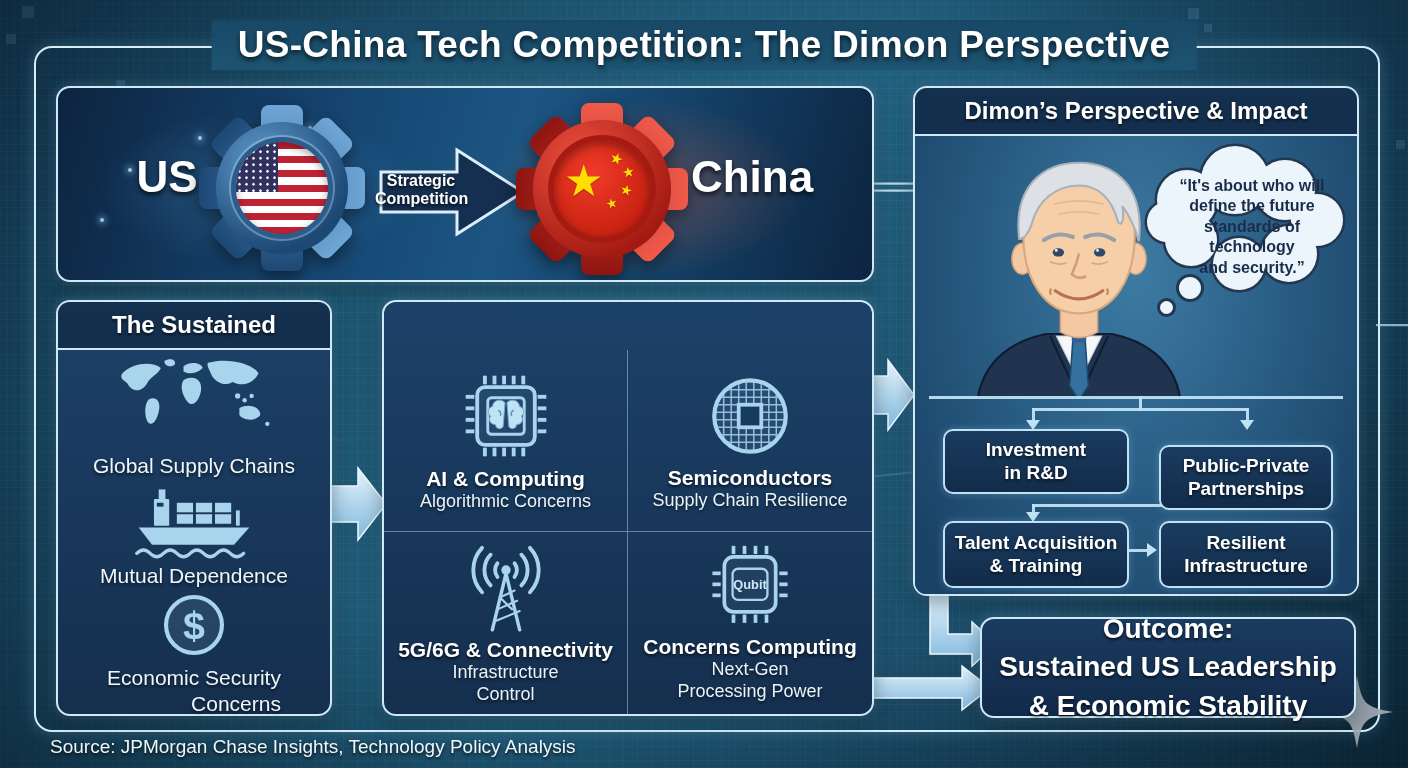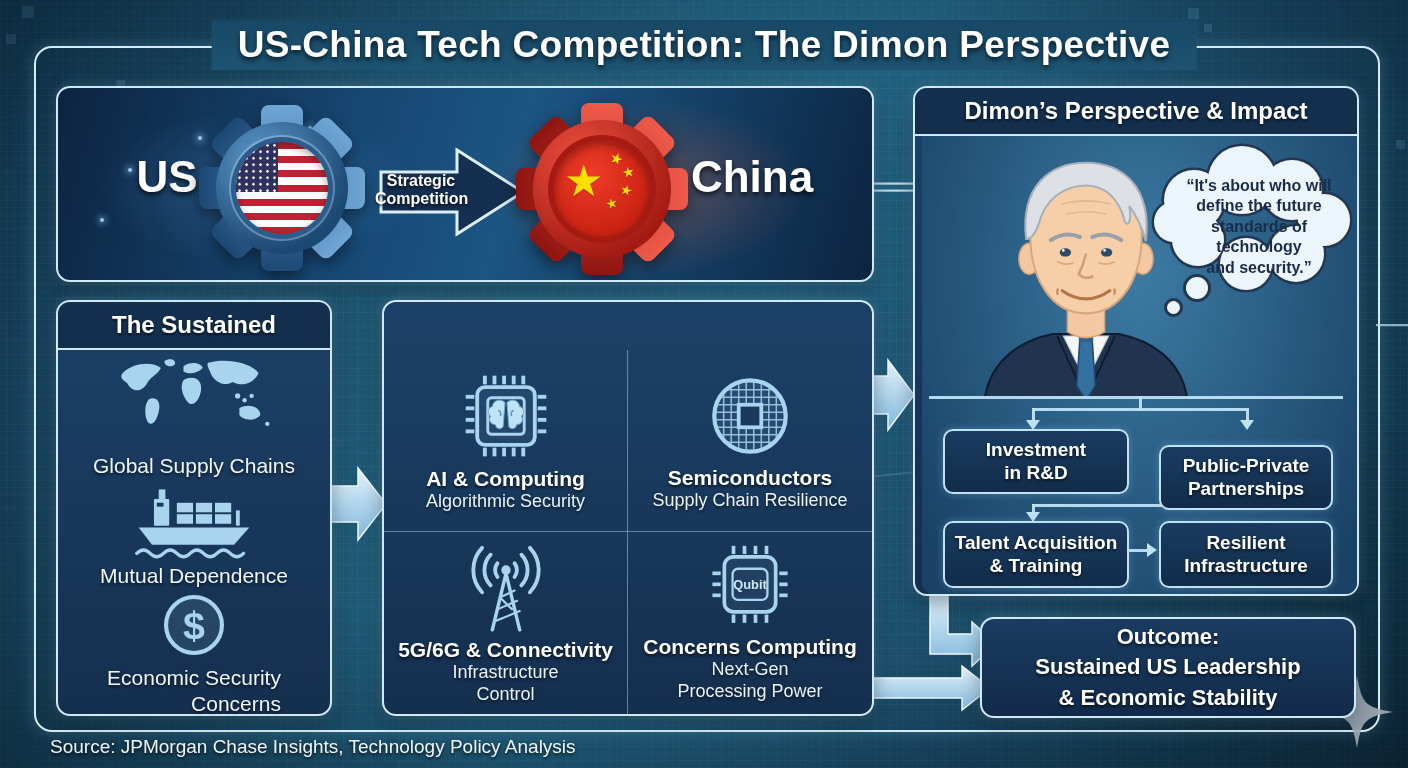"“It's about who will" .dimon-body { margin-left: 7px -> none }
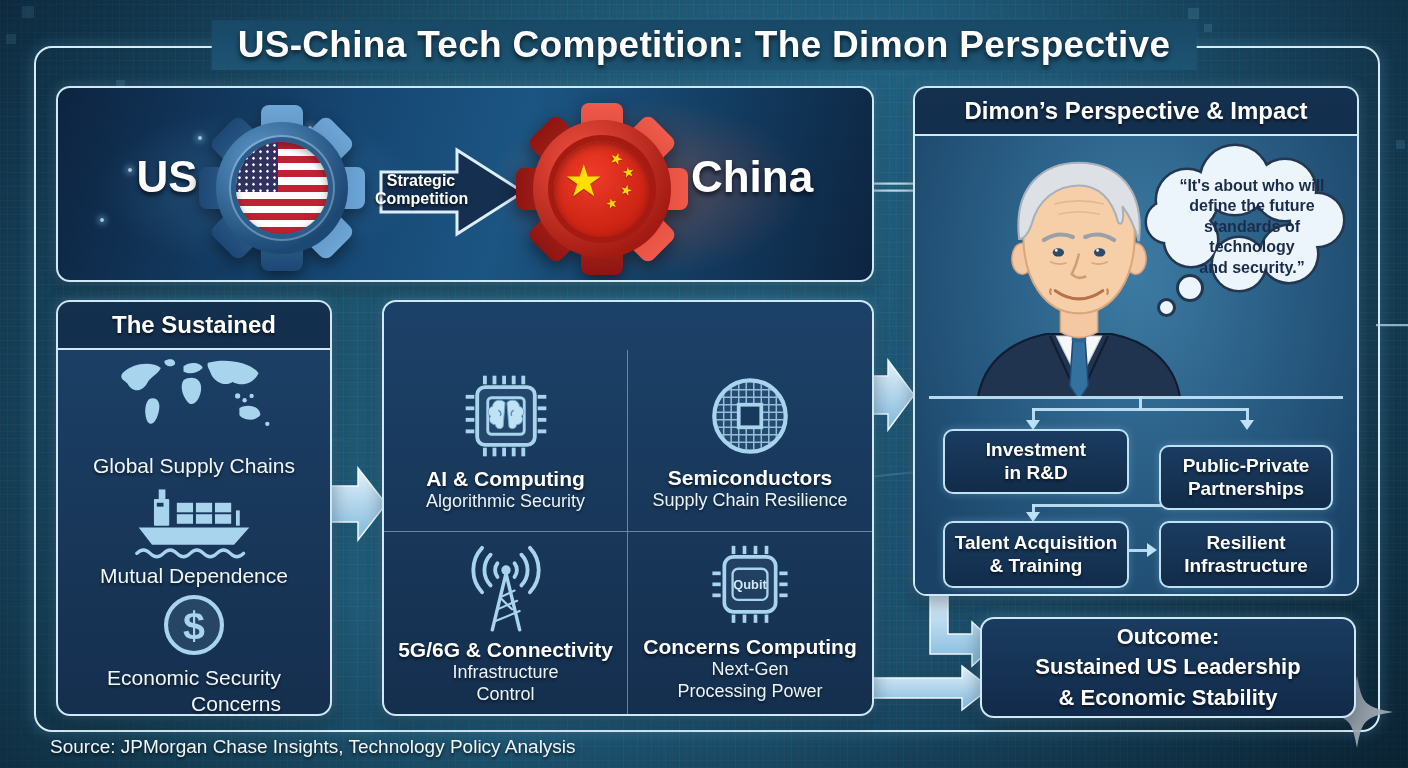"Algorithmic Security" div.ka-sub { text: Security -> Concerns }
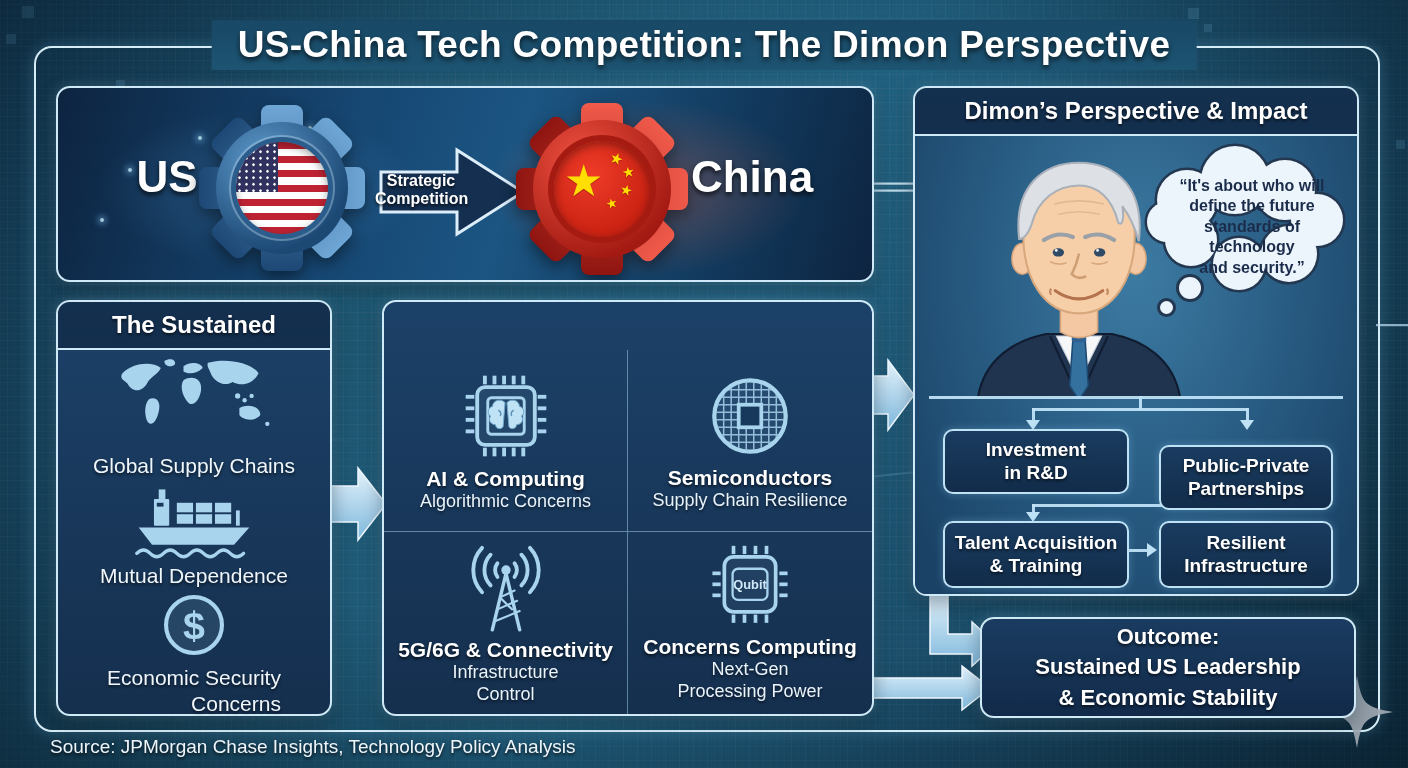"Outcome:" .outcome { font-size: 22px -> 28px }
